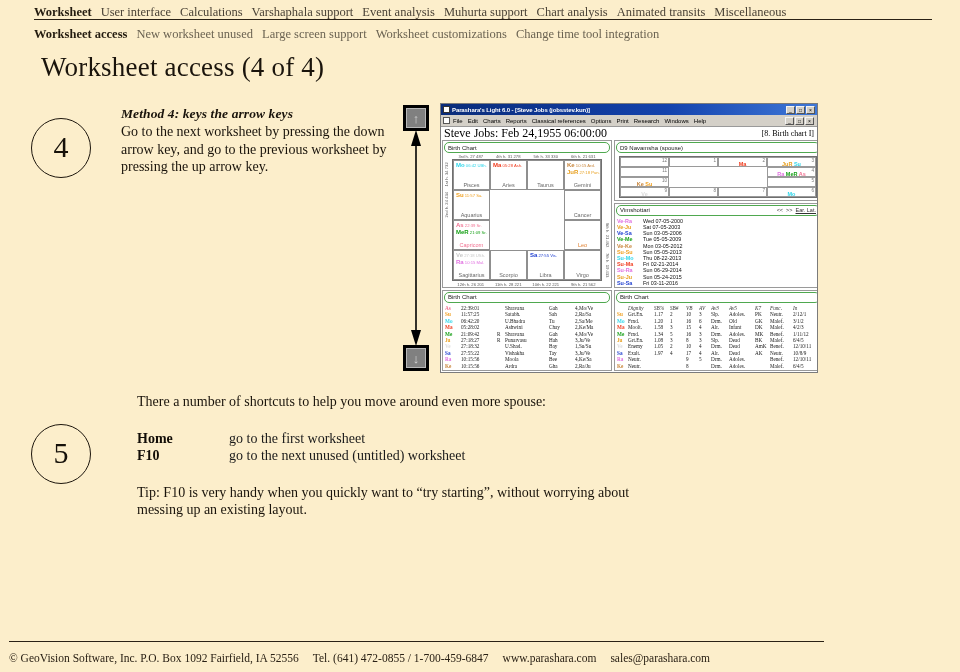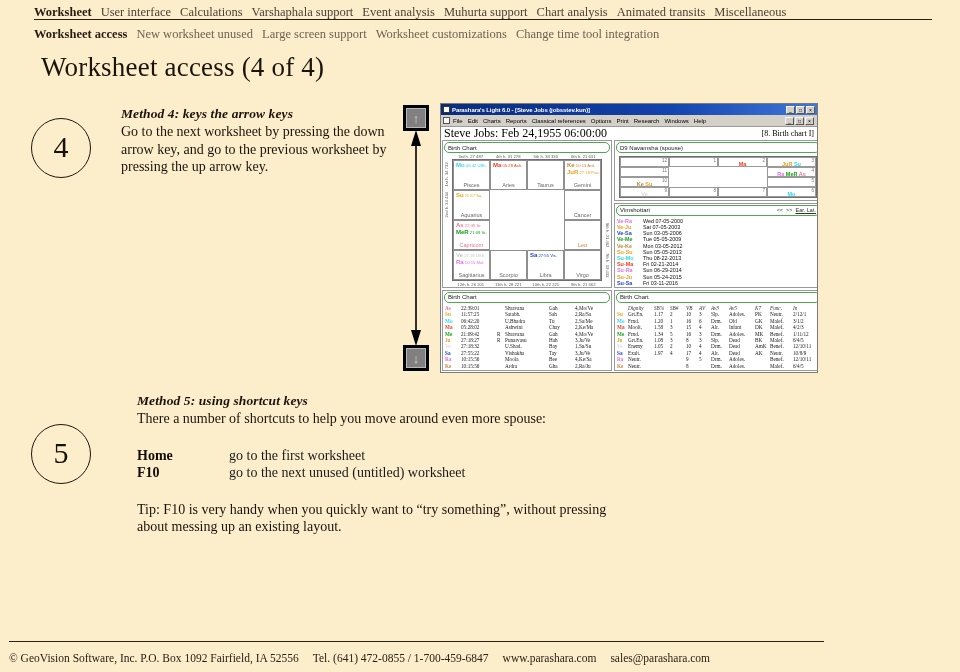"Method 5: using shortcut keys" div.method-head { html: <div>Method 5: using shortcut keys</div> -> none }
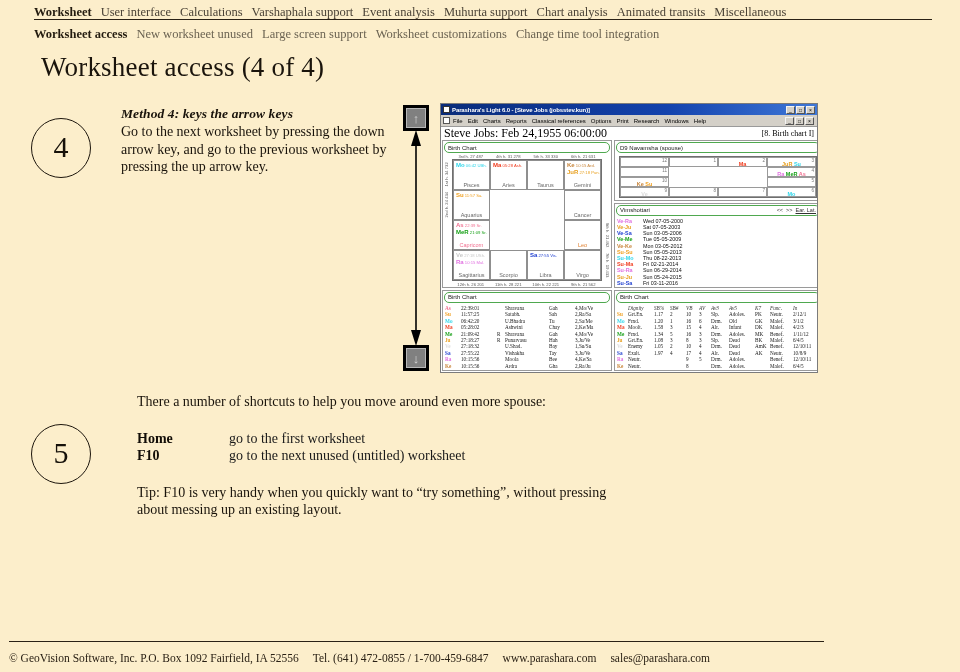"Tip: F10 is very handy" div.method-body { text: something”, without pressing -> starting”, without worrying }
